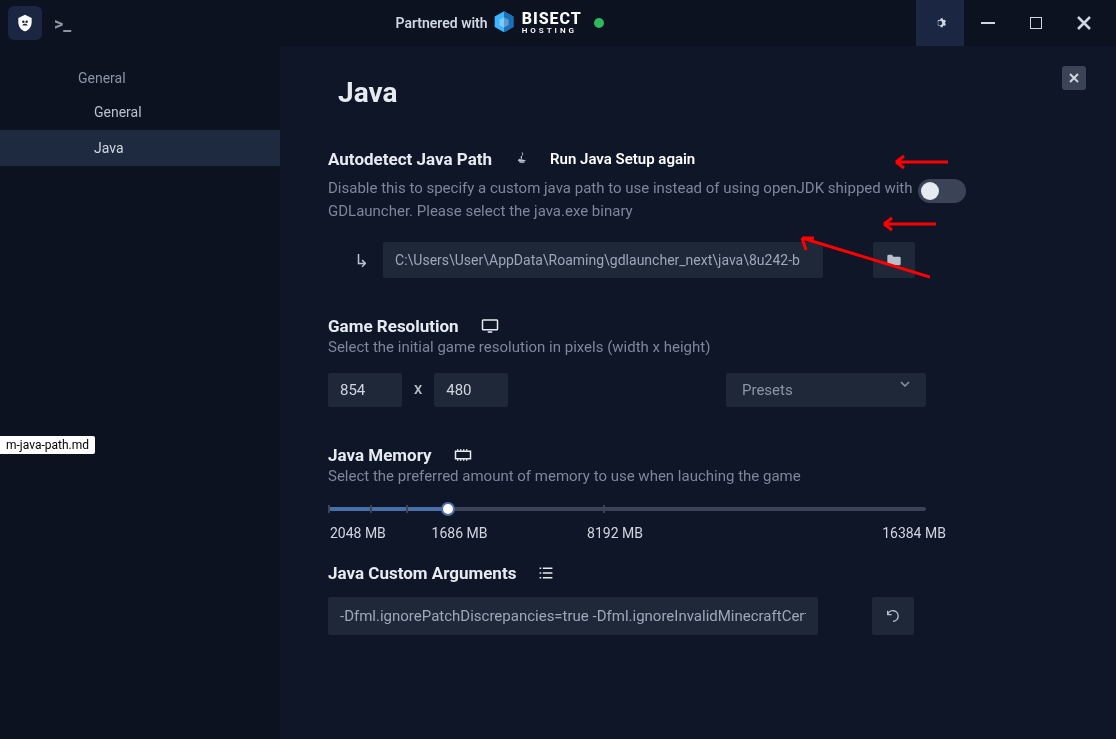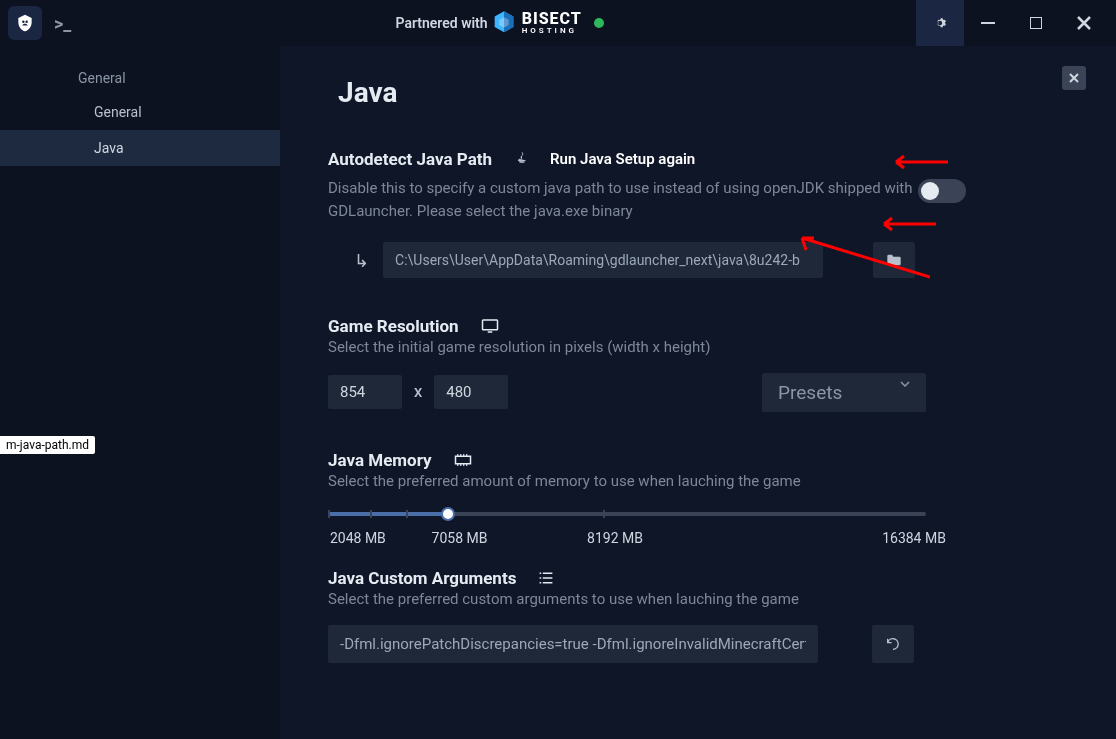"Presets" .presets-select { font-size: 19px -> 15px; width: 164px -> 200px }
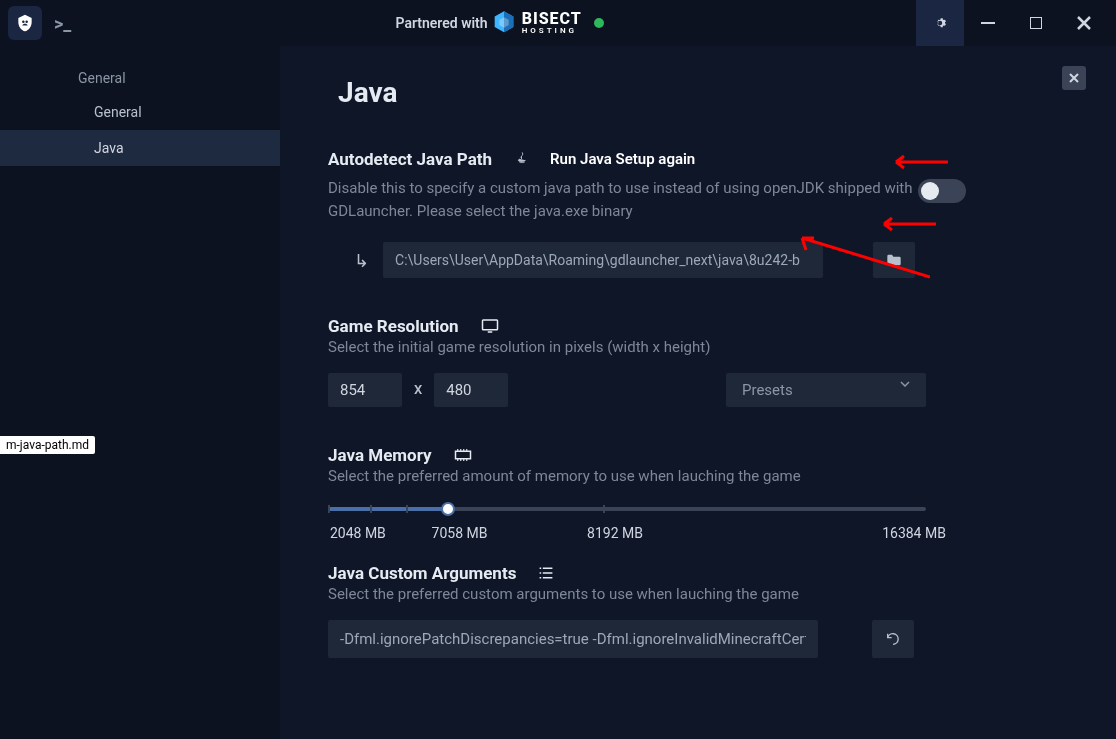"7058 MB" span.slabel { text: 7058 -> 1686 }
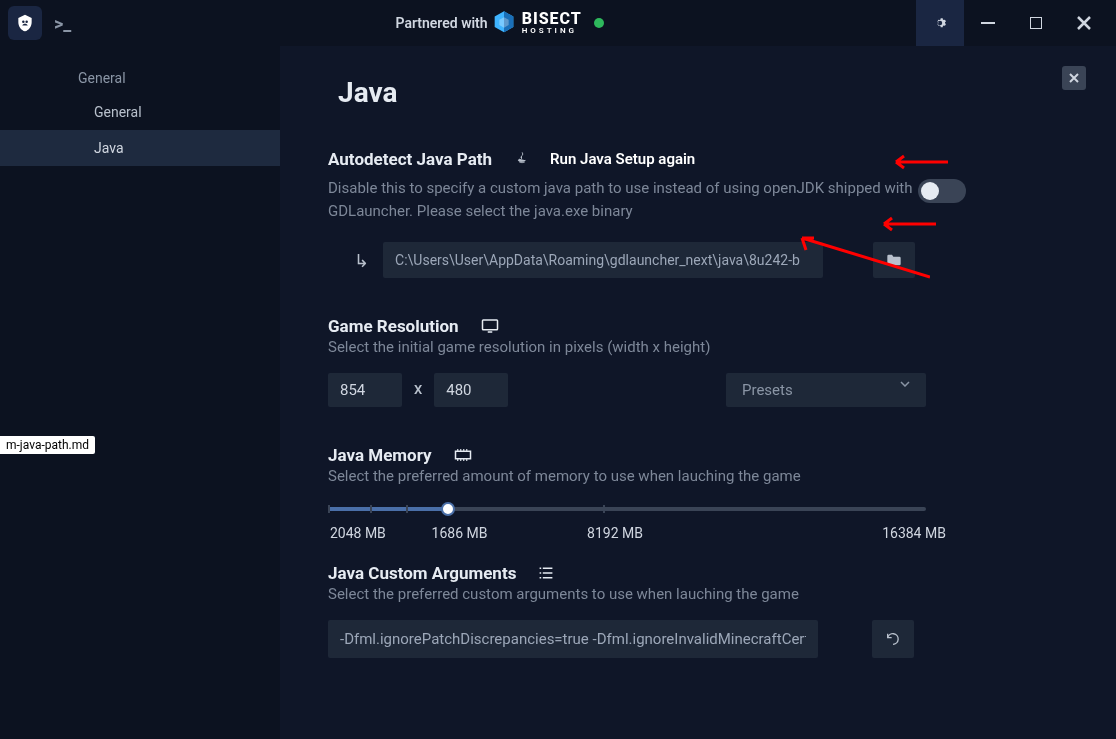"Select the preferred custom arguments" div.sec-desc { html: <div>Select the preferred custom arguments to use when lauching the game</div> -> none }
